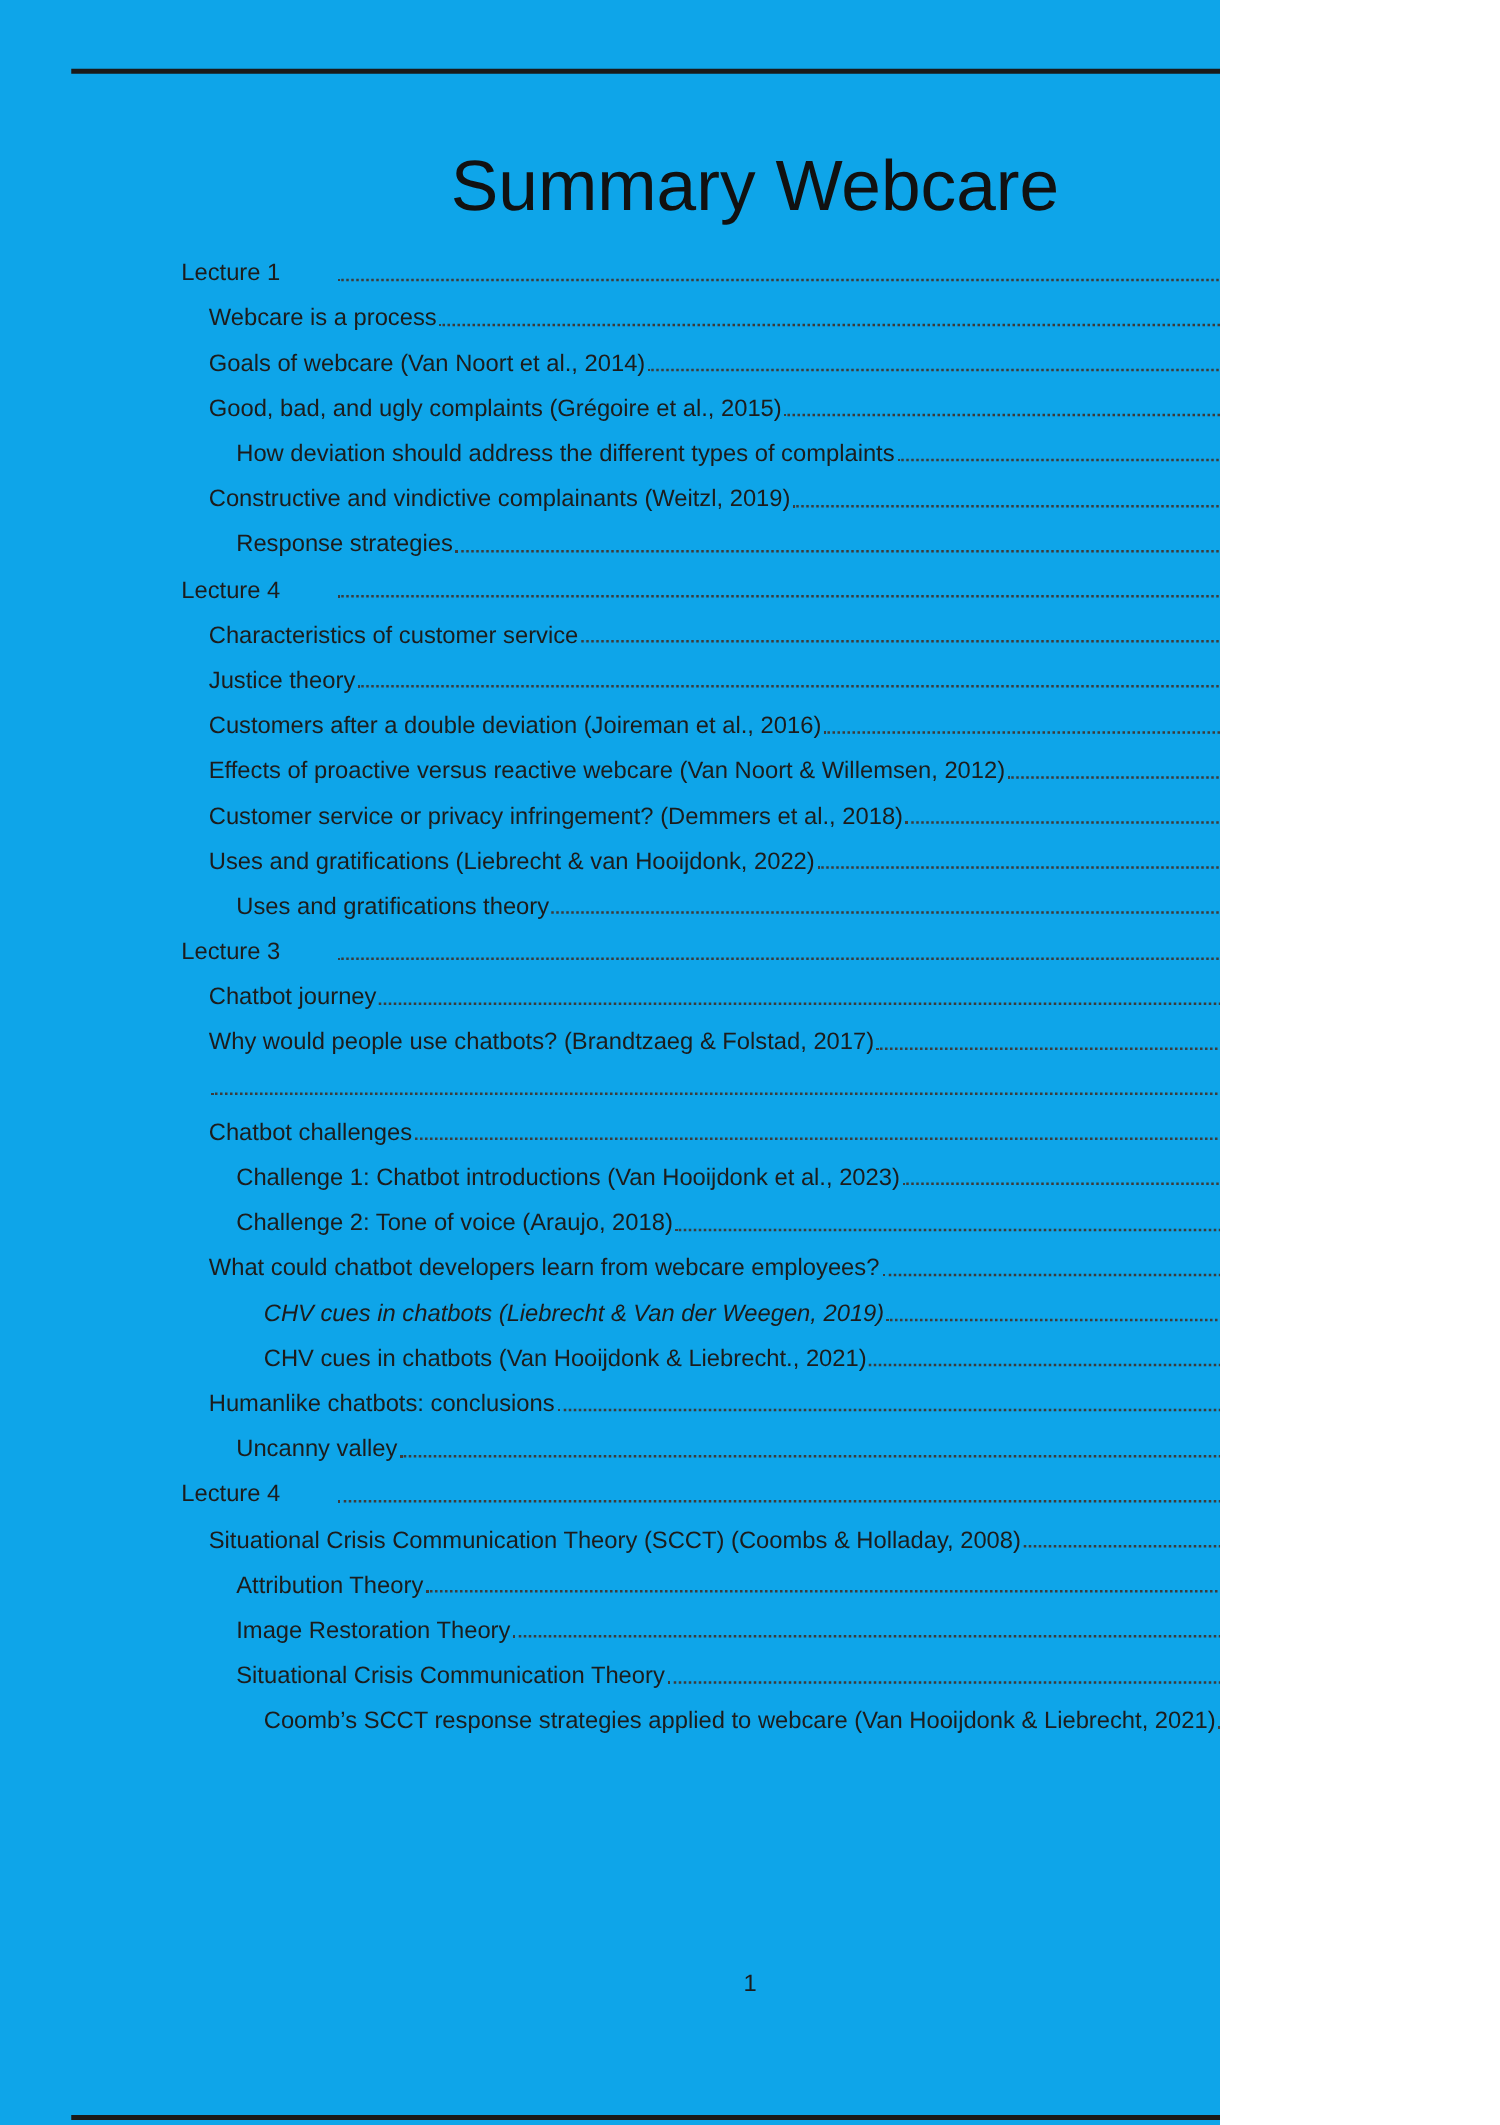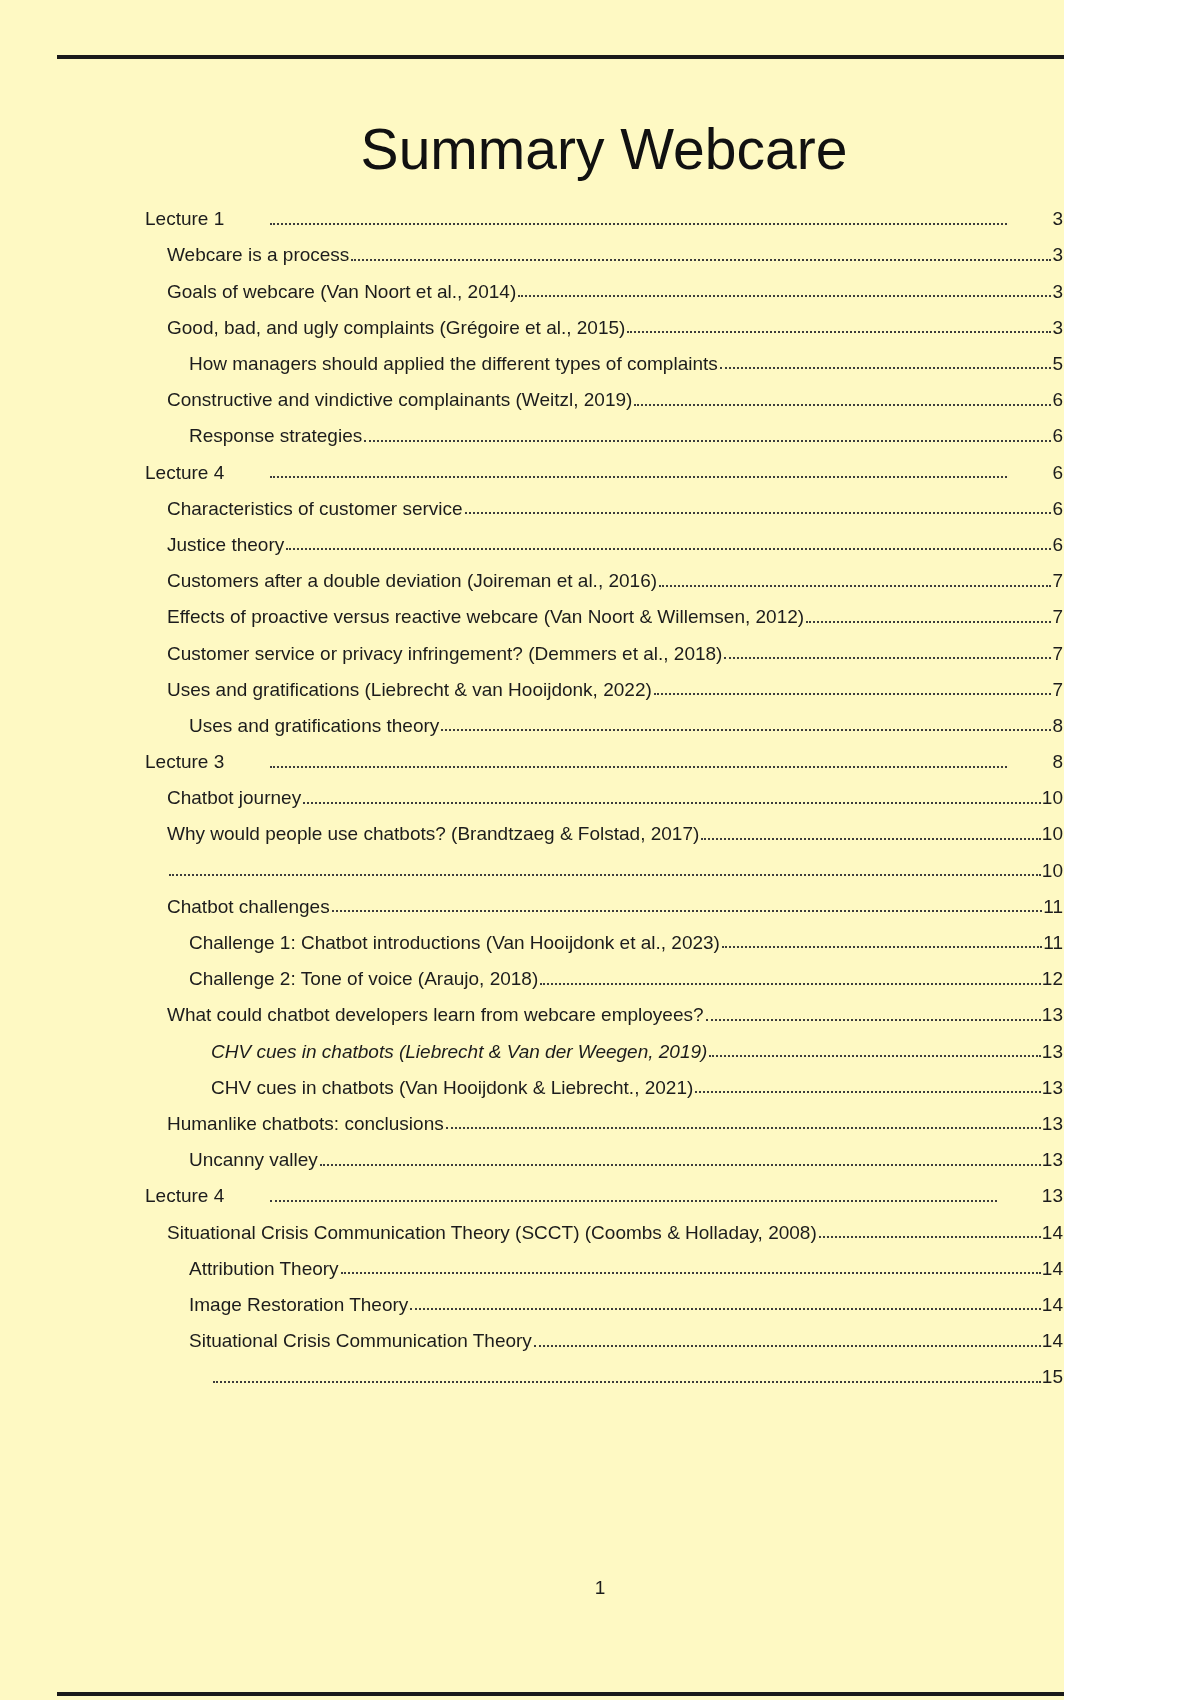"Summary Webcare" .page { background: #fef9c3 -> #0ea5e9; width: 1064px -> 976px }
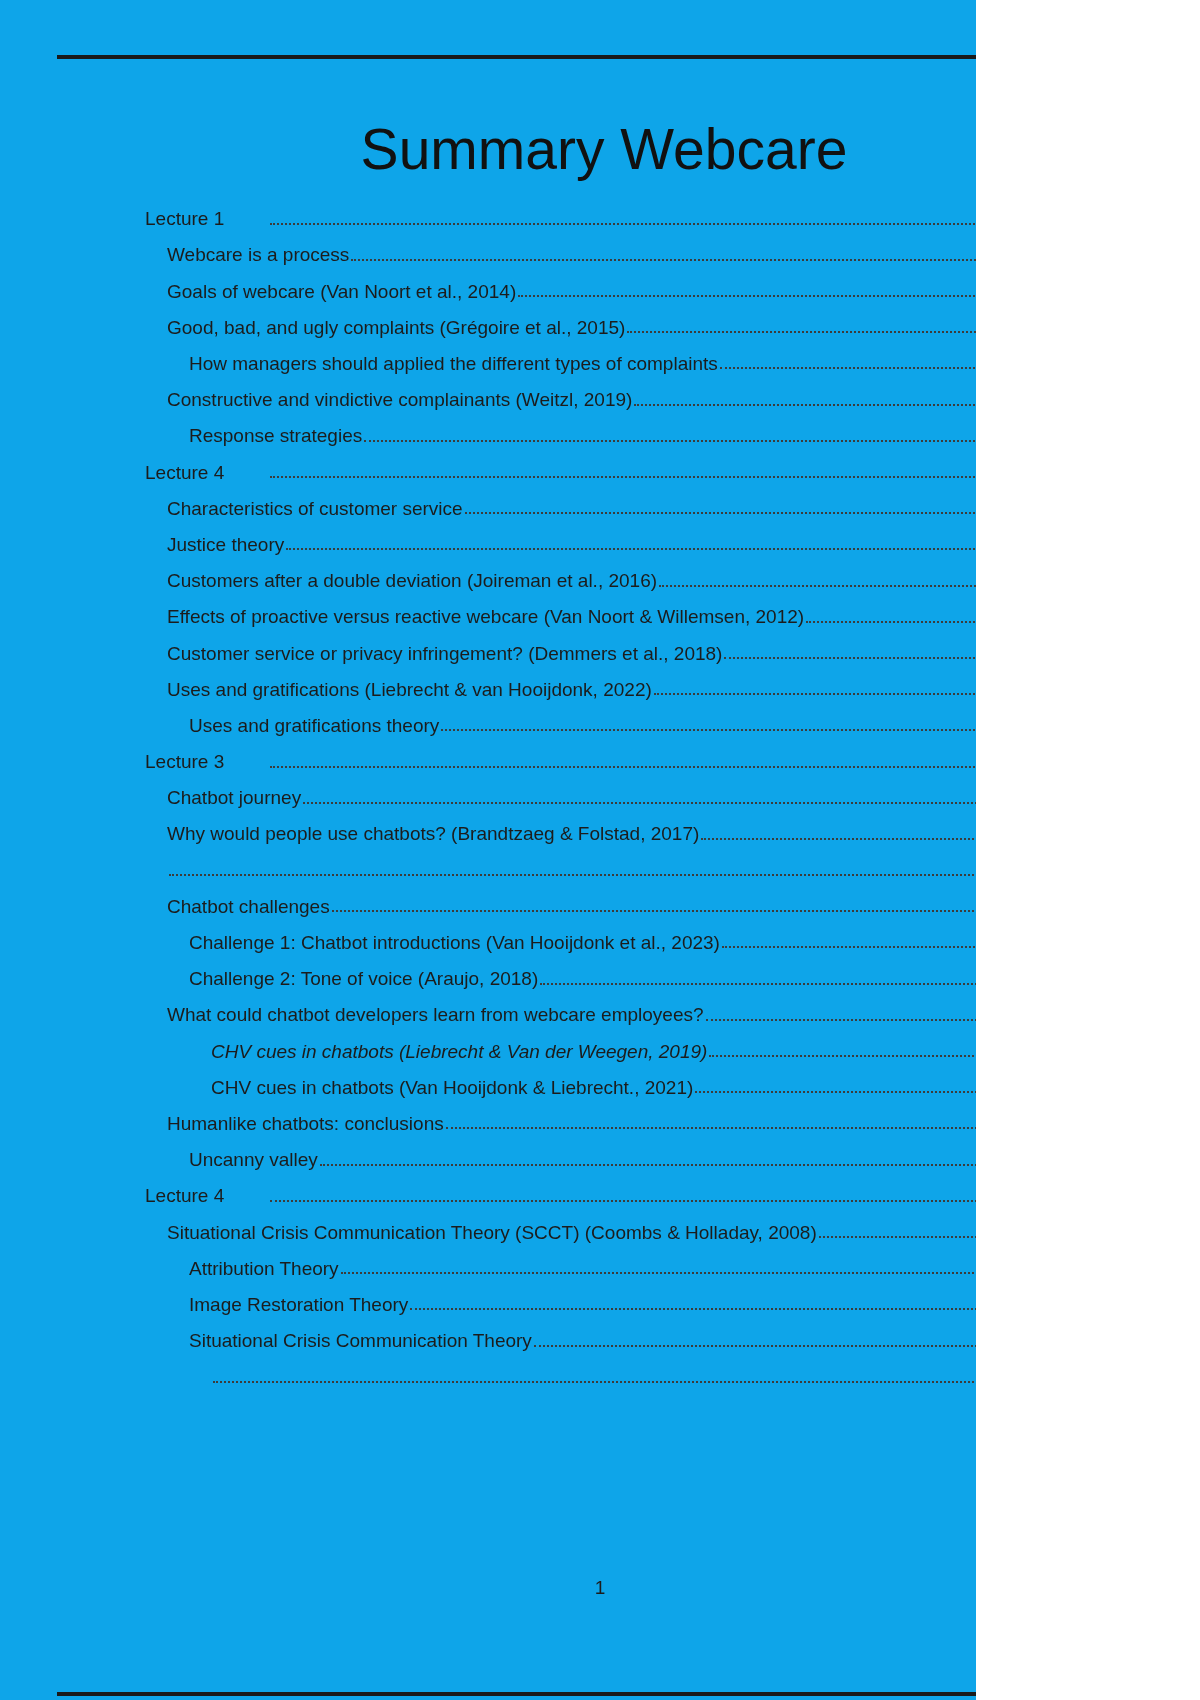"How managers should applied the" span.toc-text { text: managers should applied -> deviation should address }
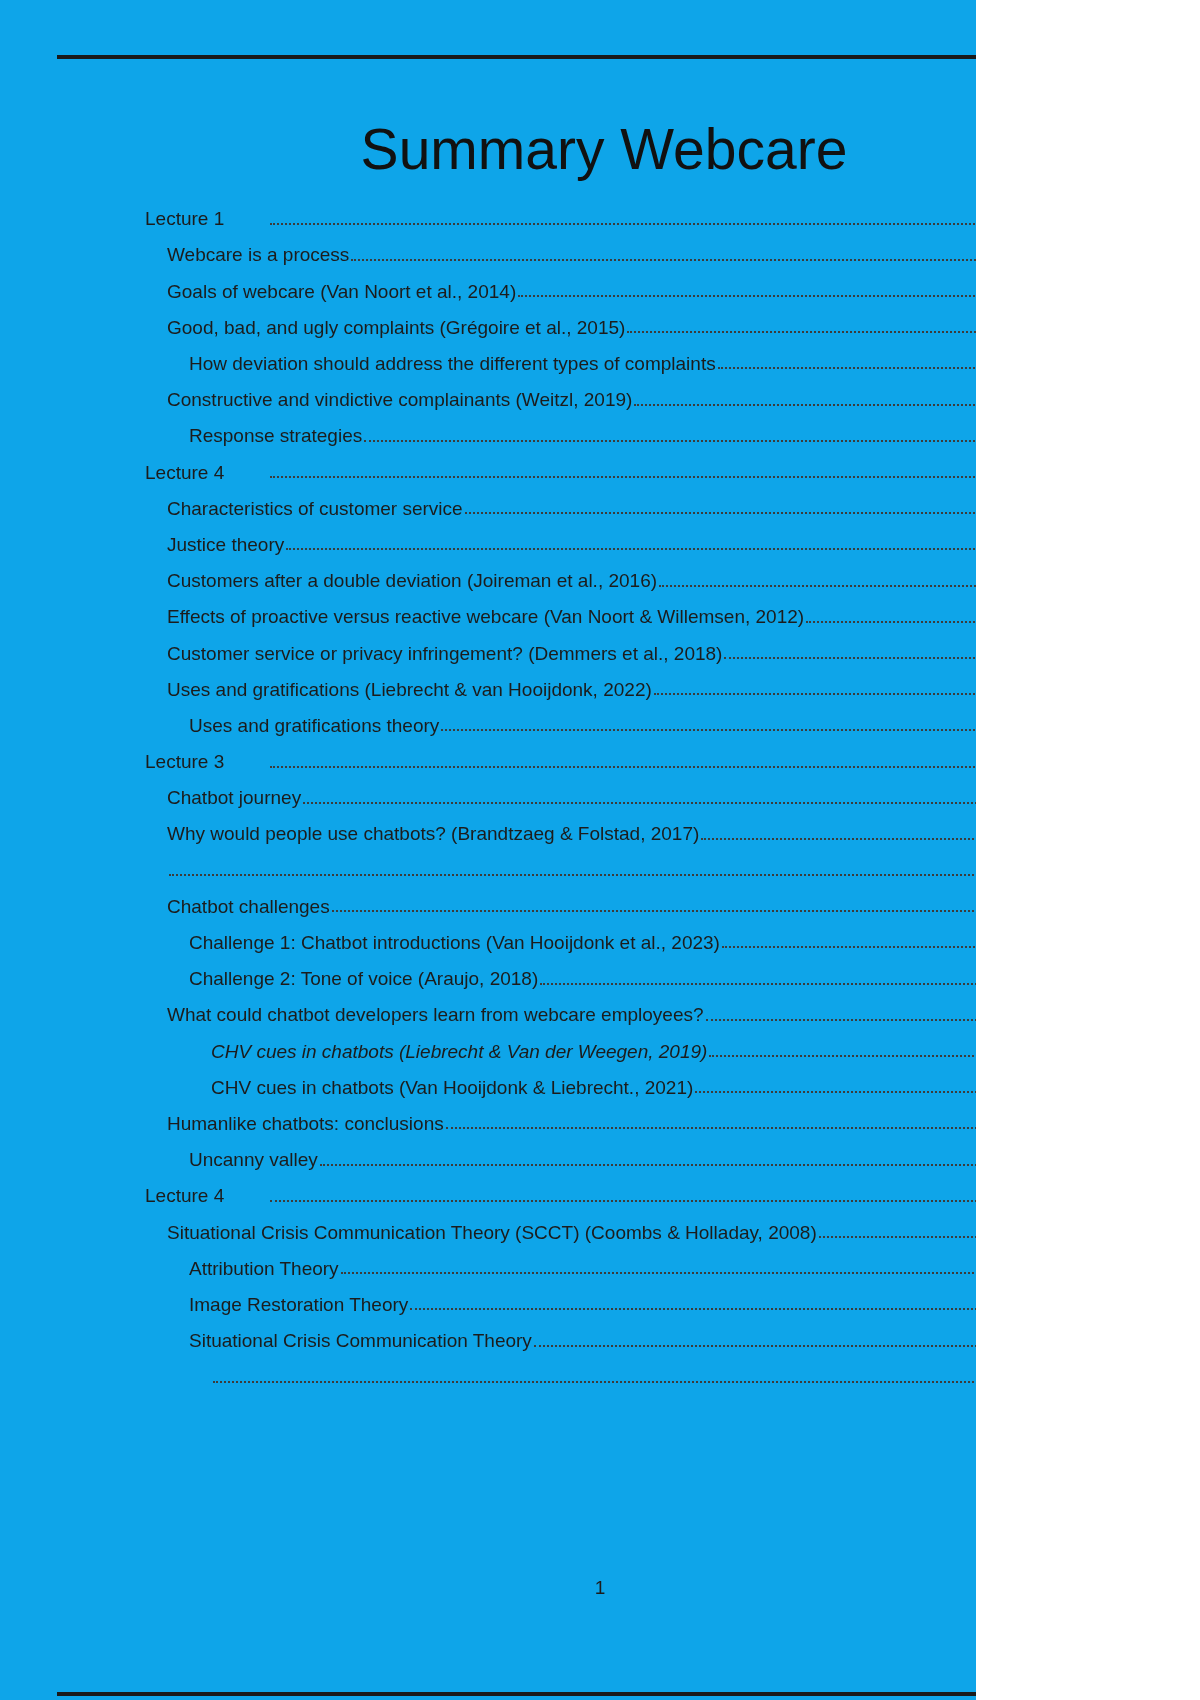"Coomb’s SCCT response strategies applied" span.toc-text { html: none -> <span>Coomb’s SCCT response strategies applied to webcare (Van Hooijdonk &amp; Liebrecht, 2021)</span> }
